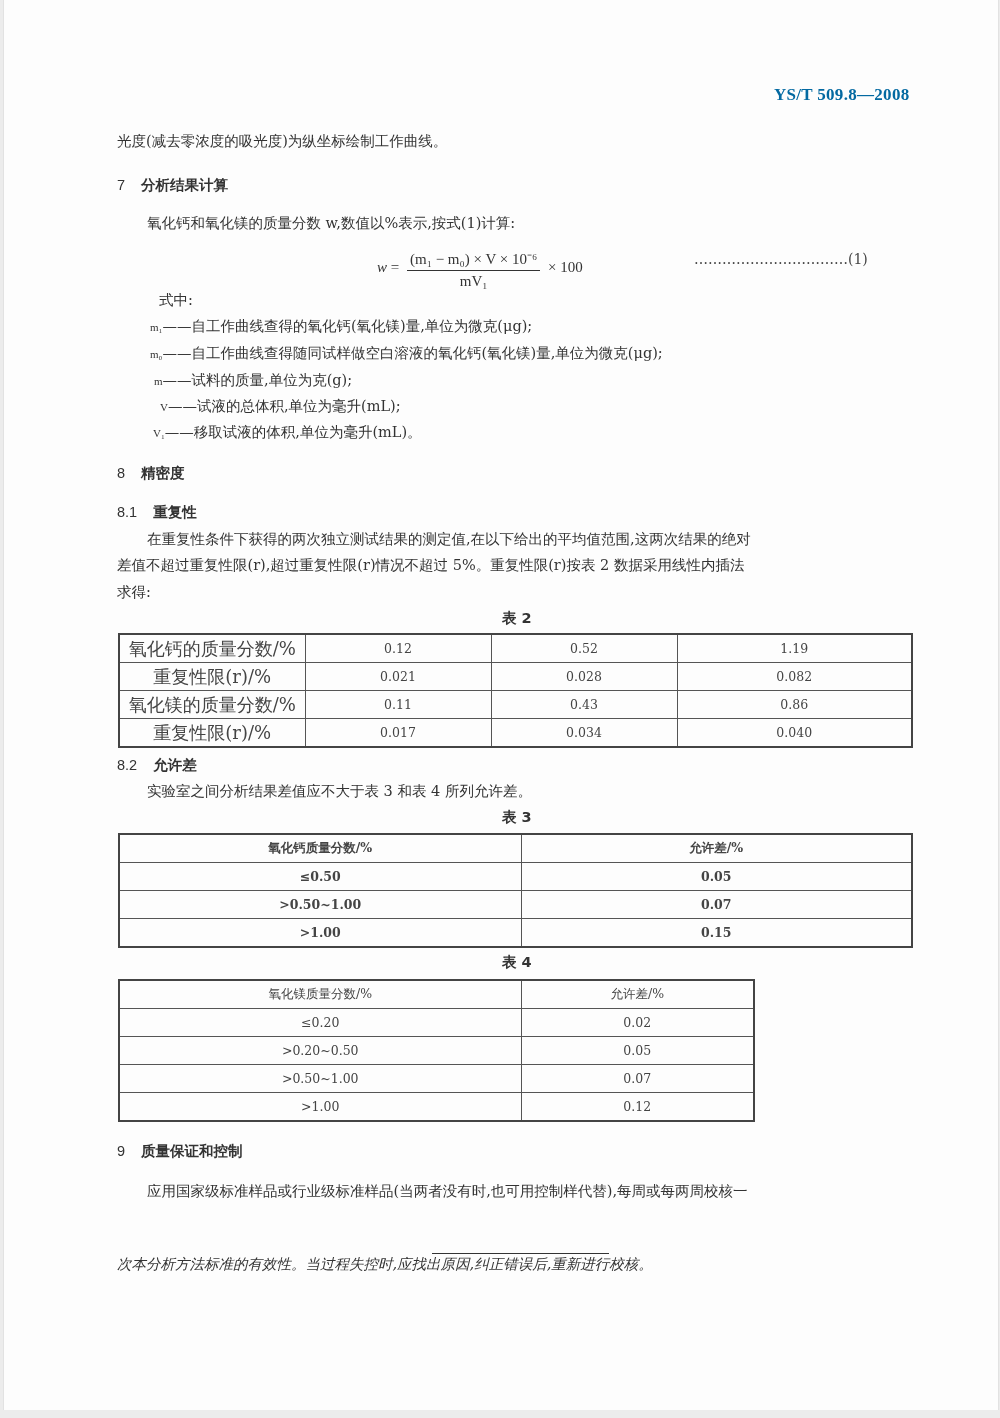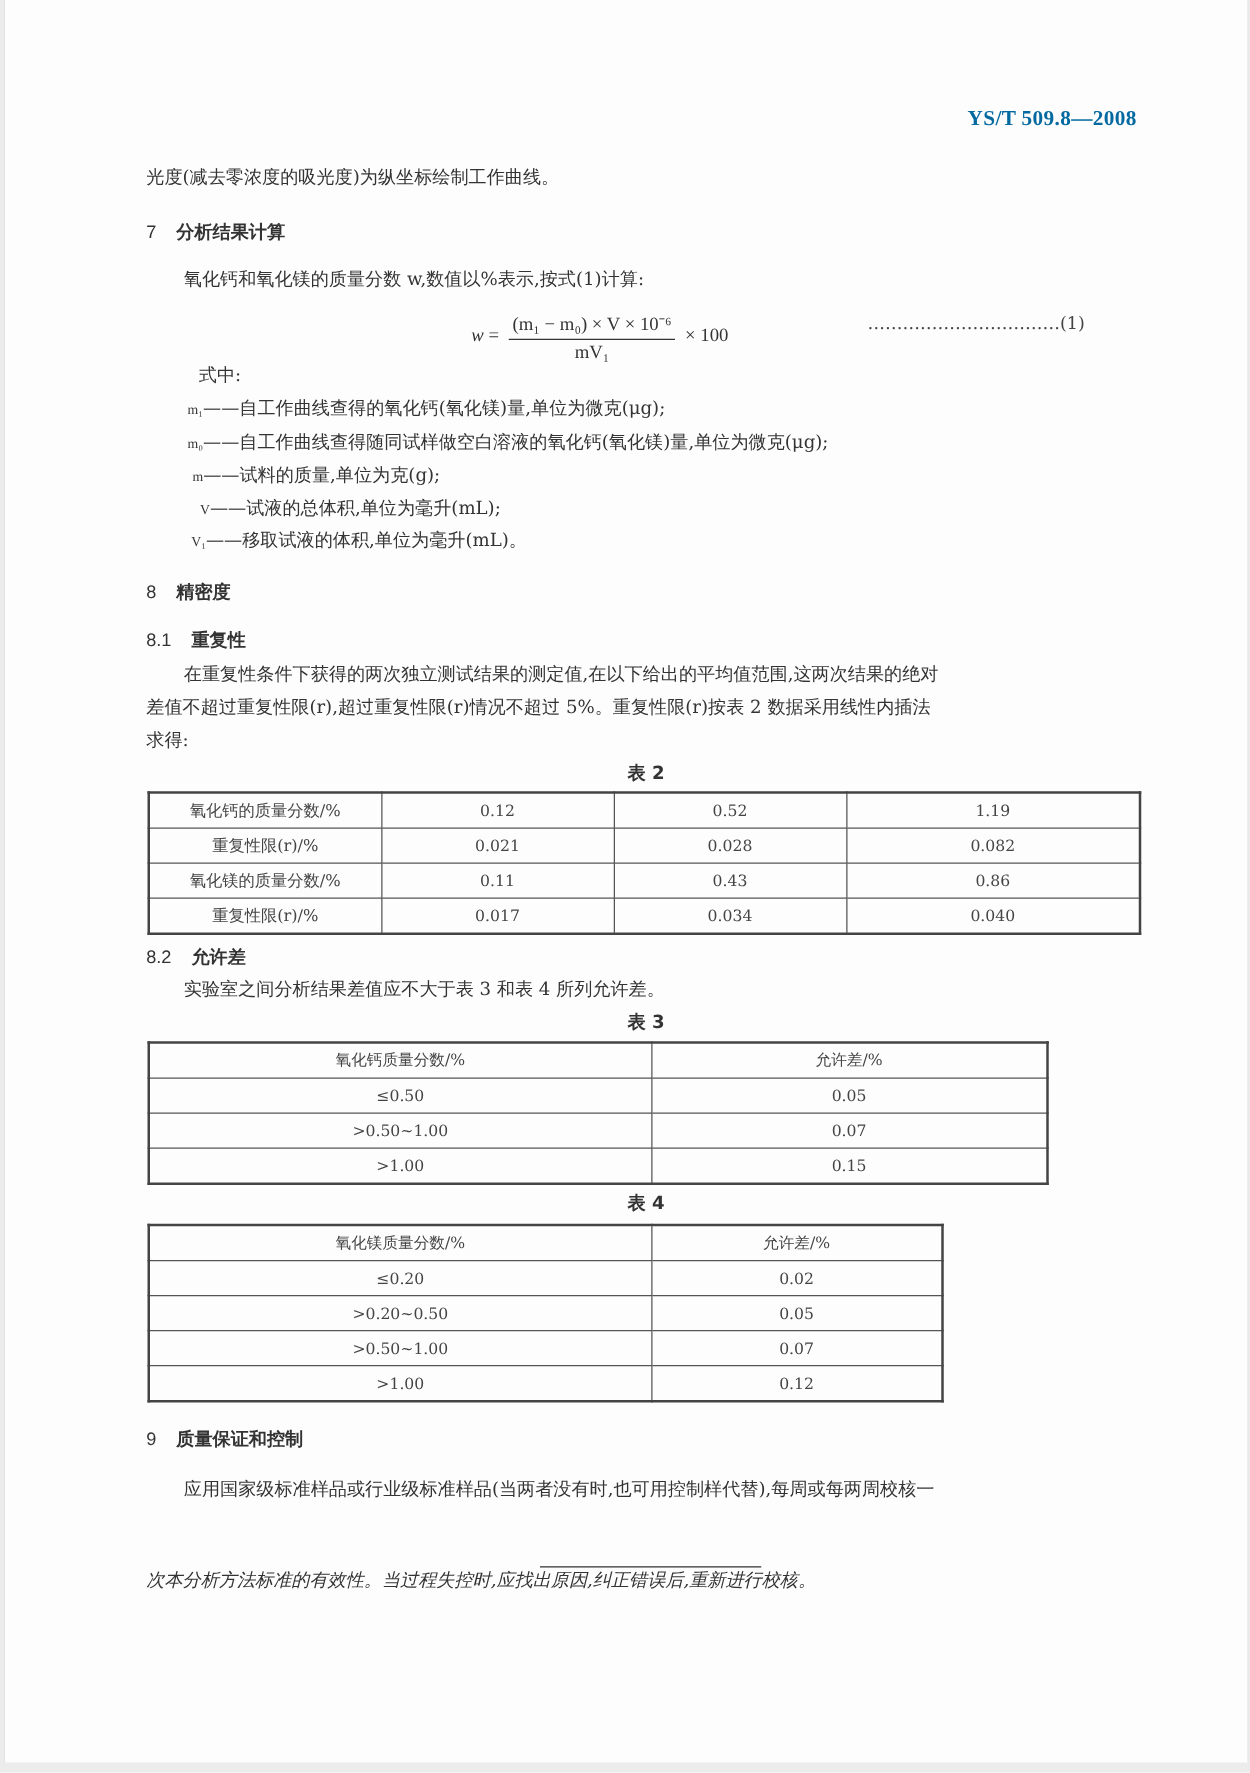"氧化钙的质量分数/%" table.doc td.lbl { font-size: 13px -> 18px }
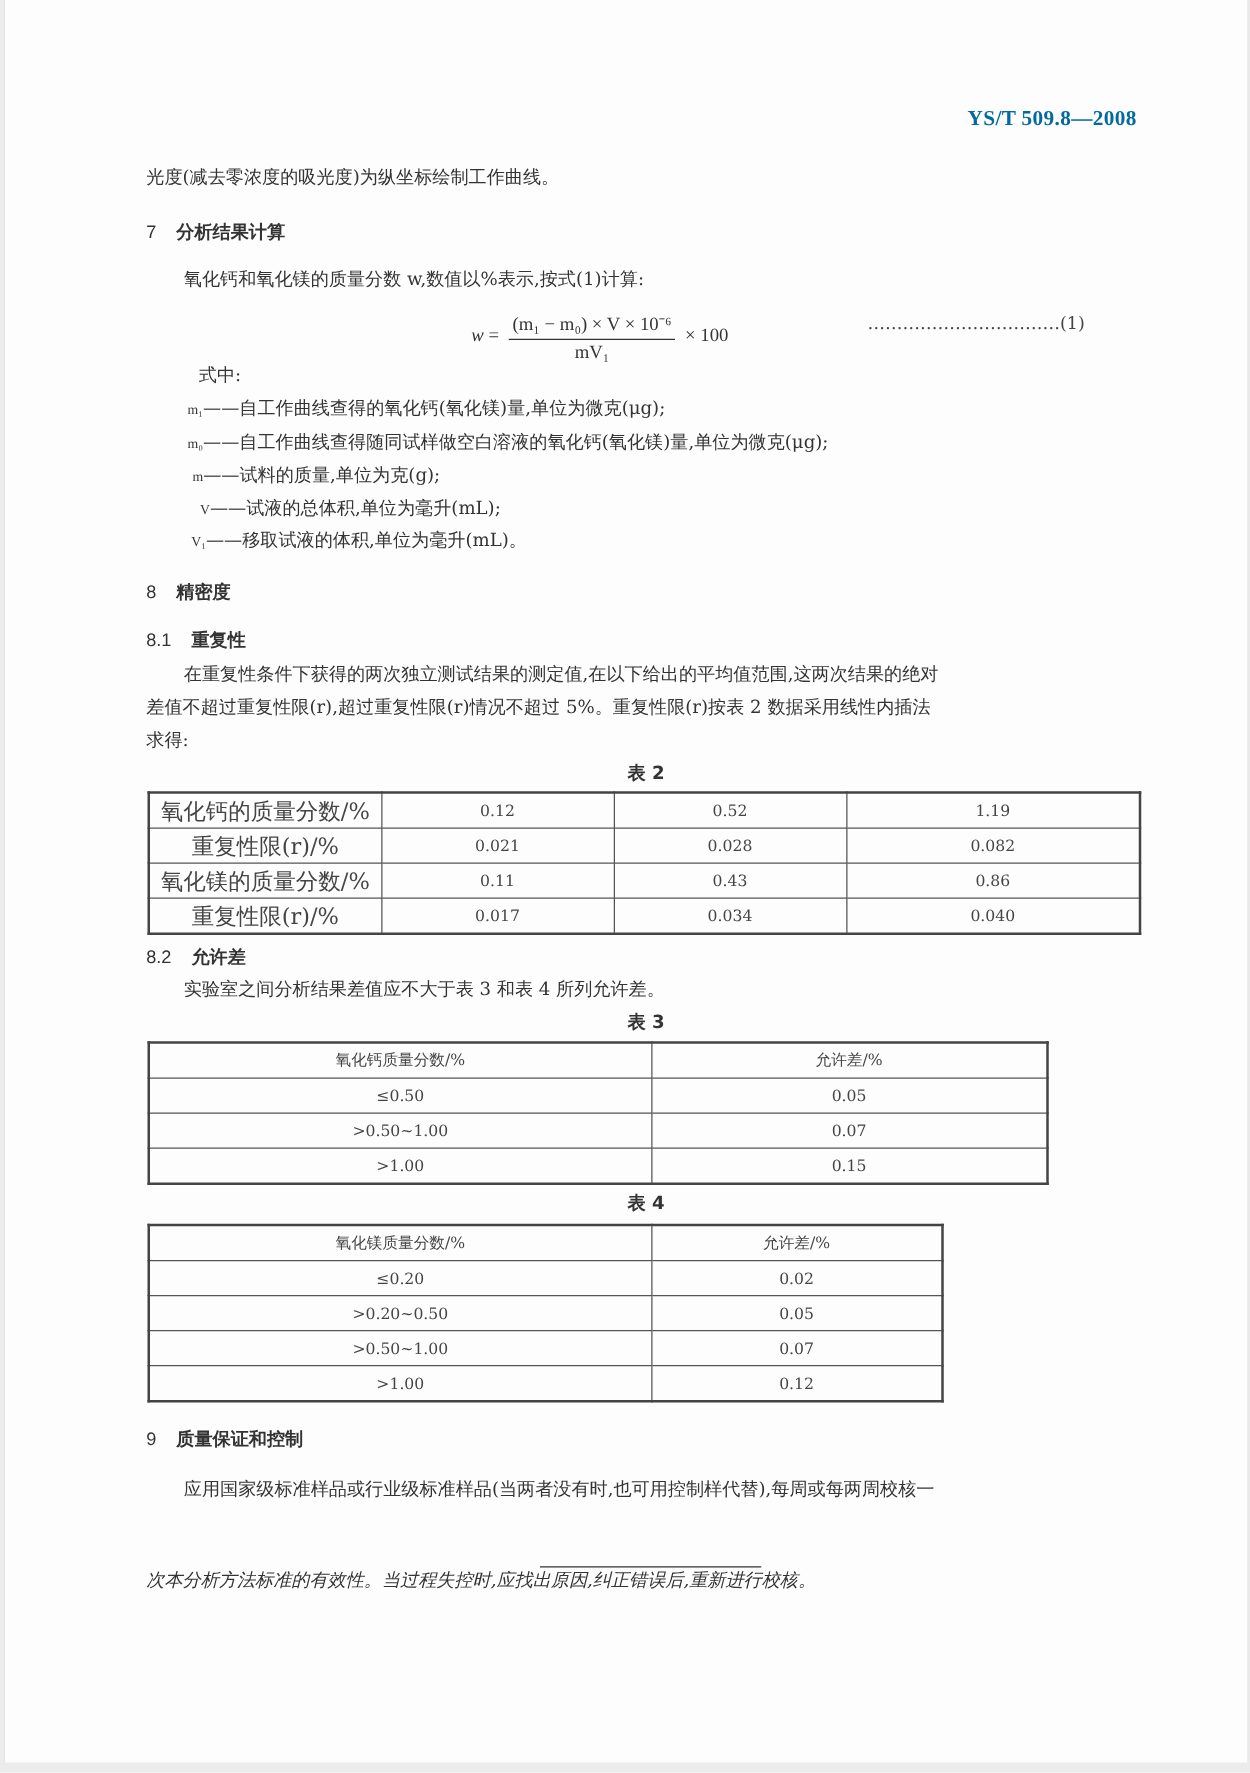"氧化钙质量分数/%" table.doc { font-weight: none -> bold; width: 721px -> 795px }
